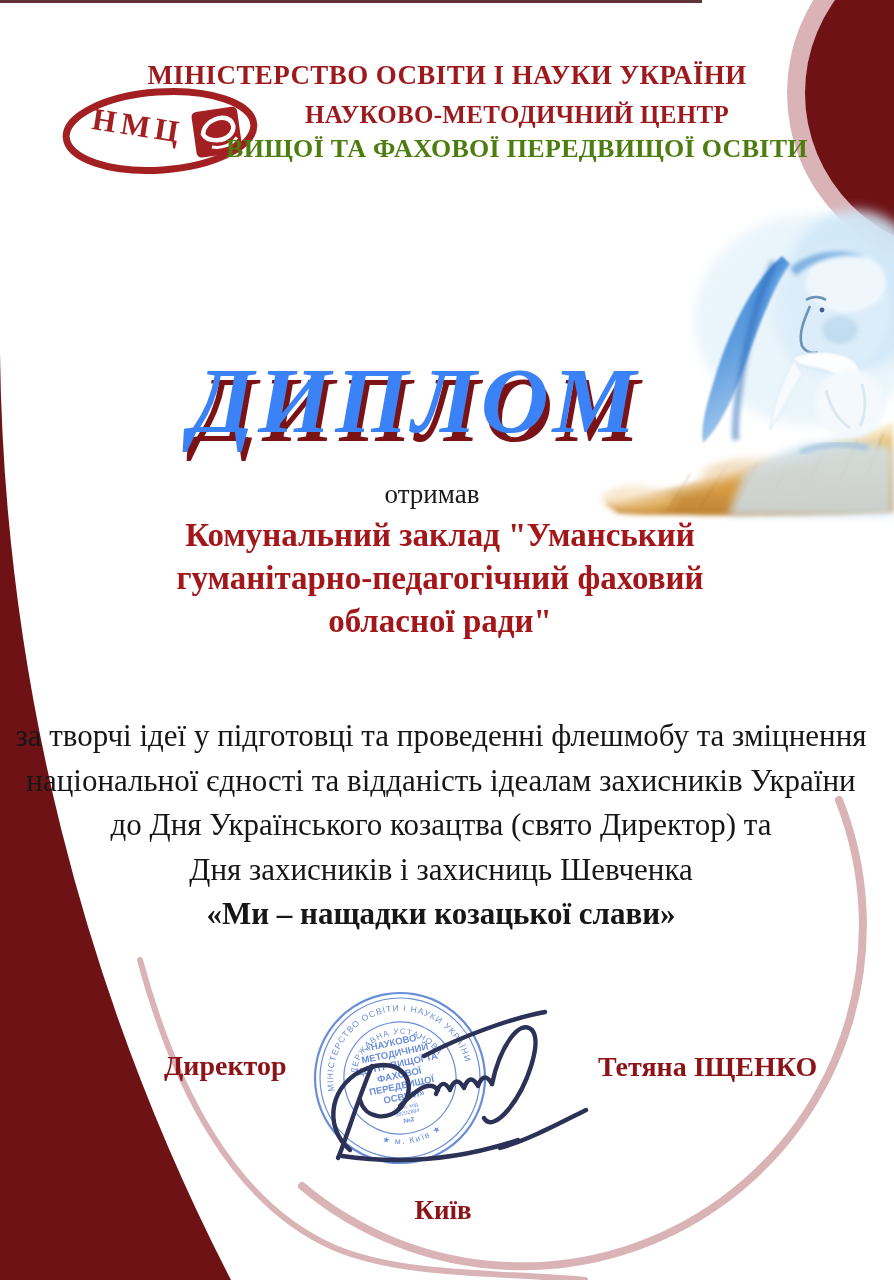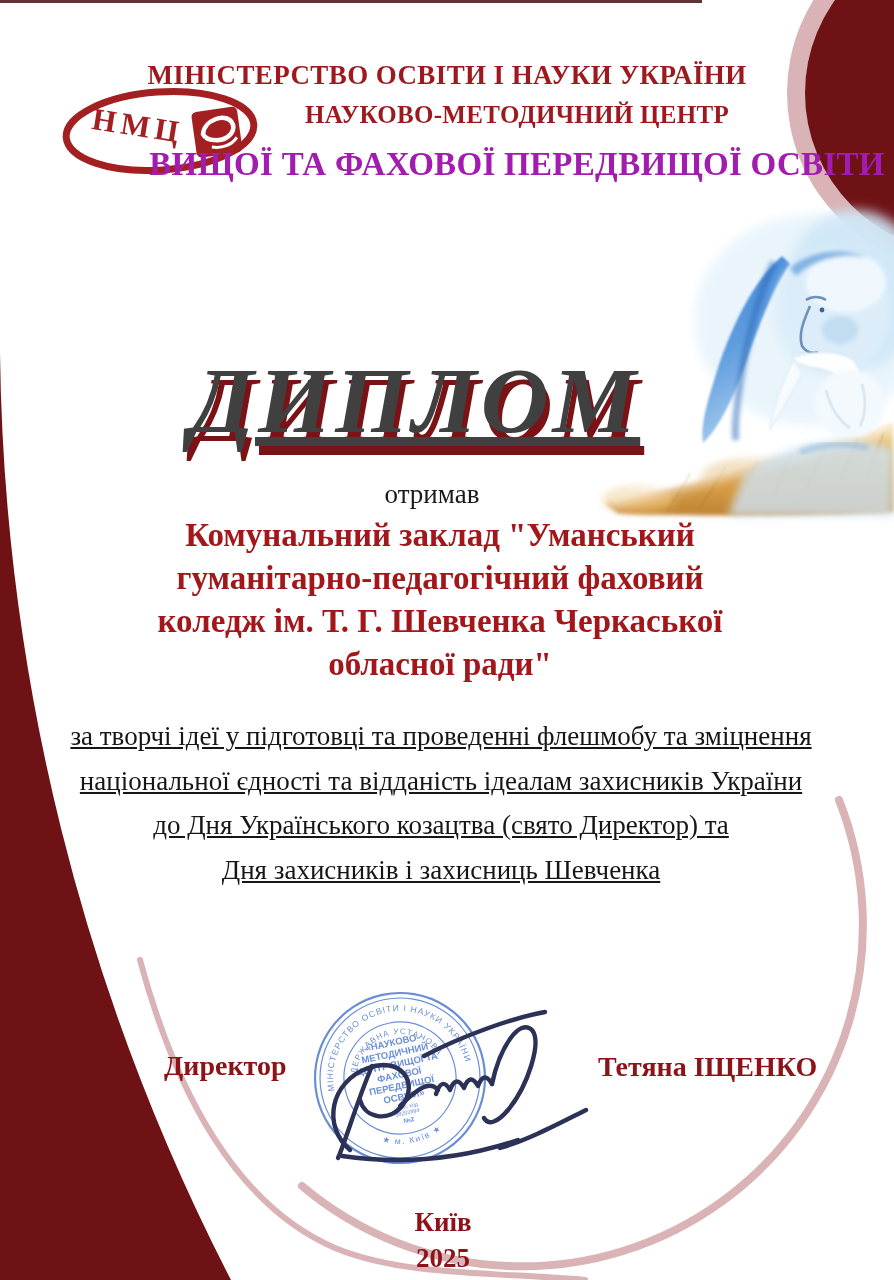"ВИЩОЇ ТА ФАХОВОЇ ПЕРЕДВИЩОЇ ОСВІТИ" .hdr3 { color: #a21caf -> #4d7c0f; font-size: 33px -> 26px; top: 146px -> 134px }
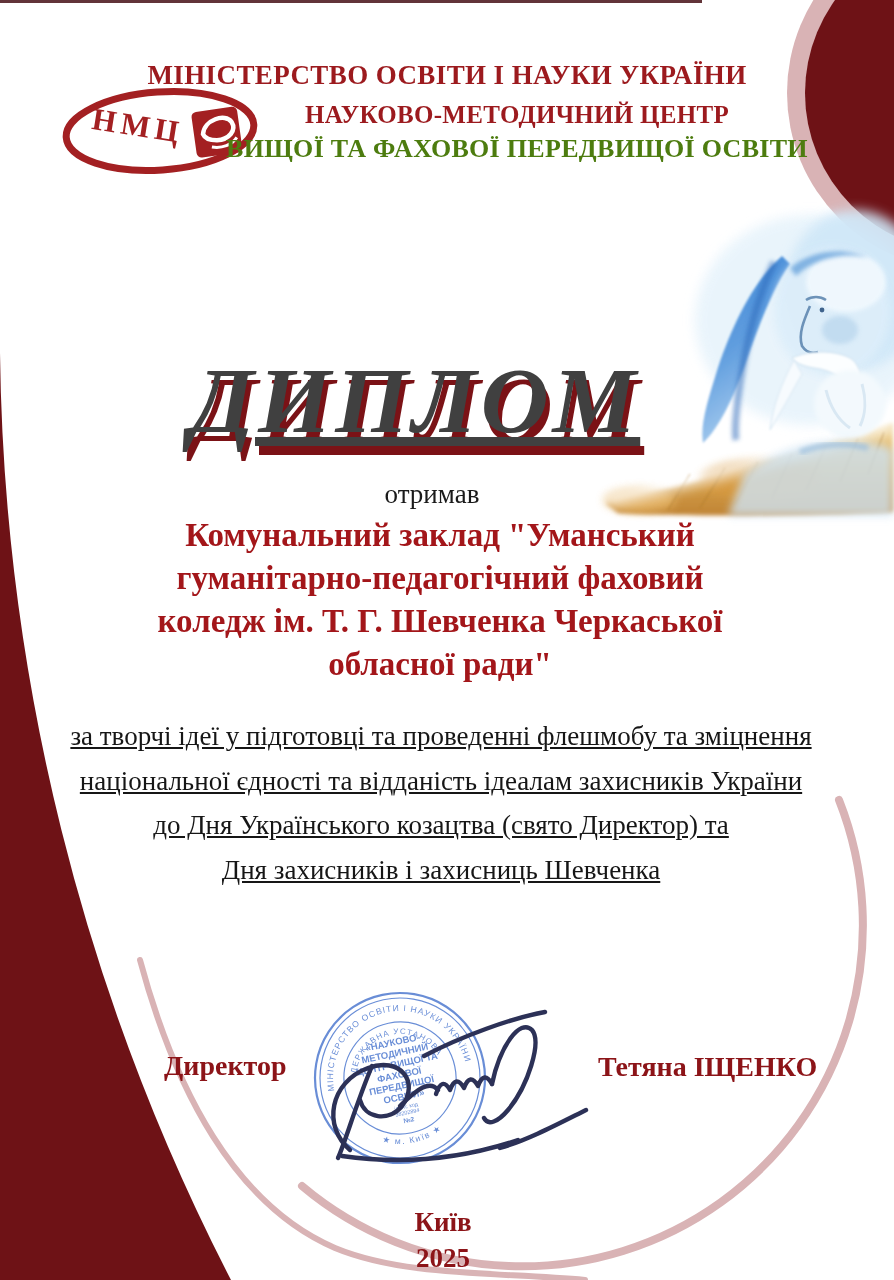"ДИПЛОМ" .title { color: #404040 -> #3b82f6; text-decoration: underline -> none }
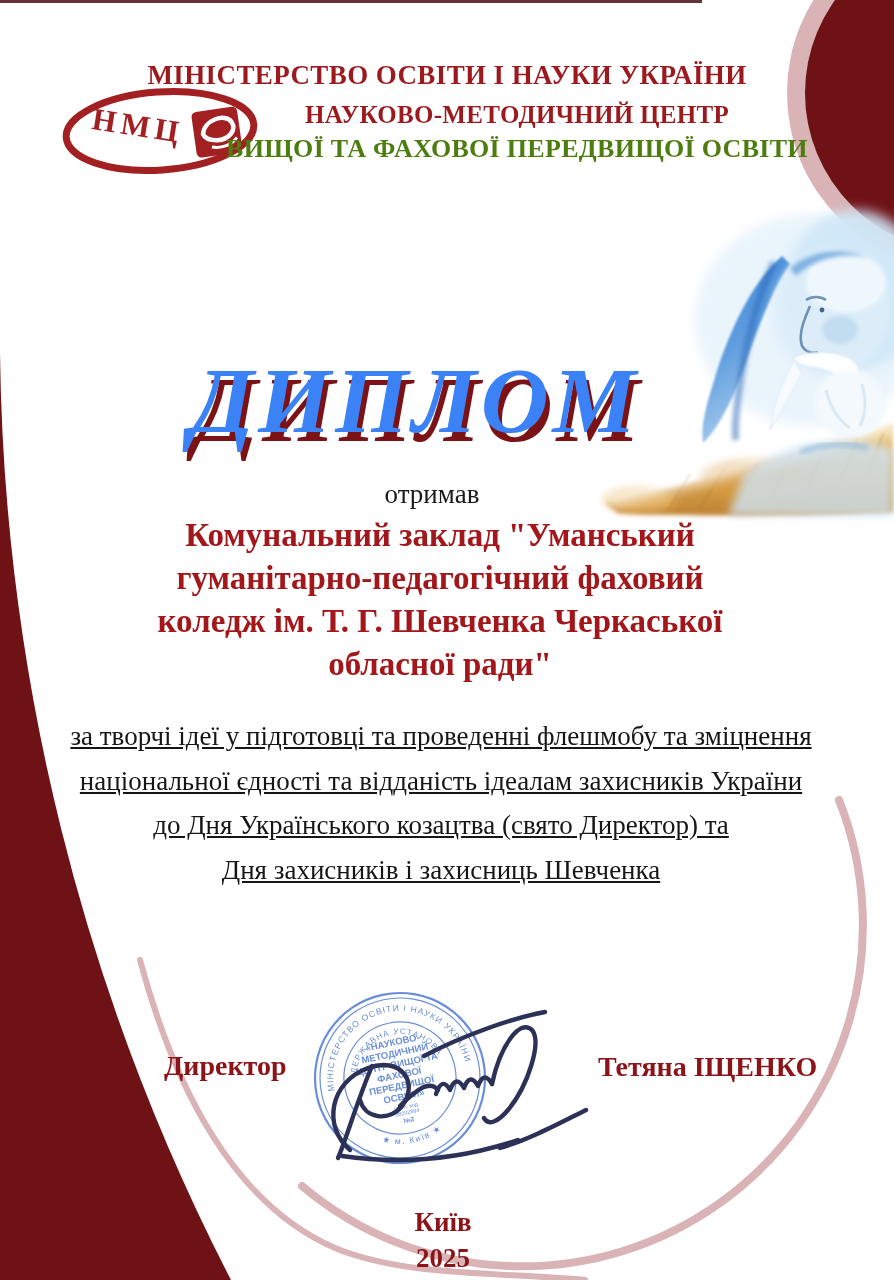"коледж ім. Т. Г. Шевченка" div { html: <div>коледж ім. Т. Г. Шевченка Черкаської</div> -> none }
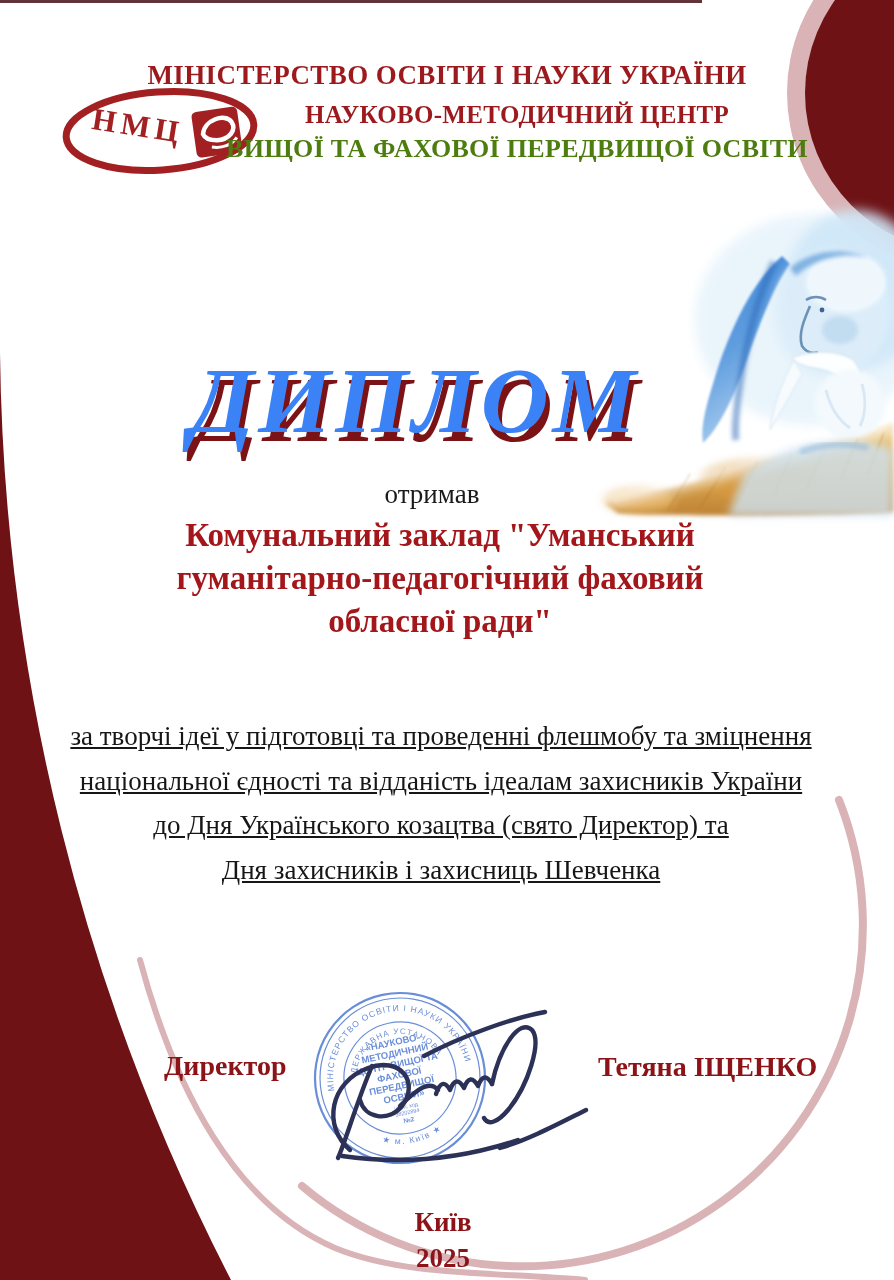"за творчі ідеї у підготовці" .citation { font-size: 27px -> 31px; text-decoration: underline -> none }
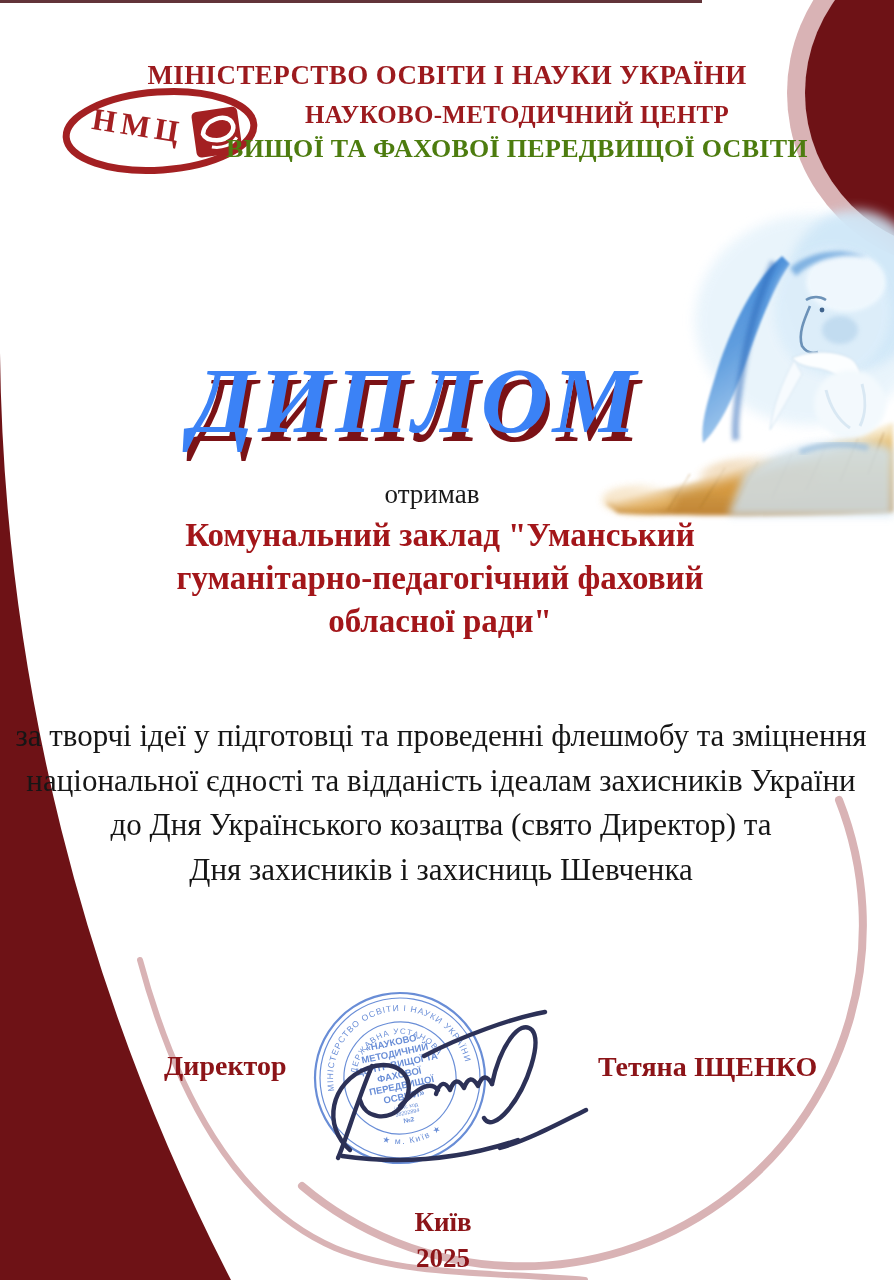"«Ми – нащадки козацької слави»" div.slogan { html: none -> <div>«Ми – нащадки козацької слави»</div> }
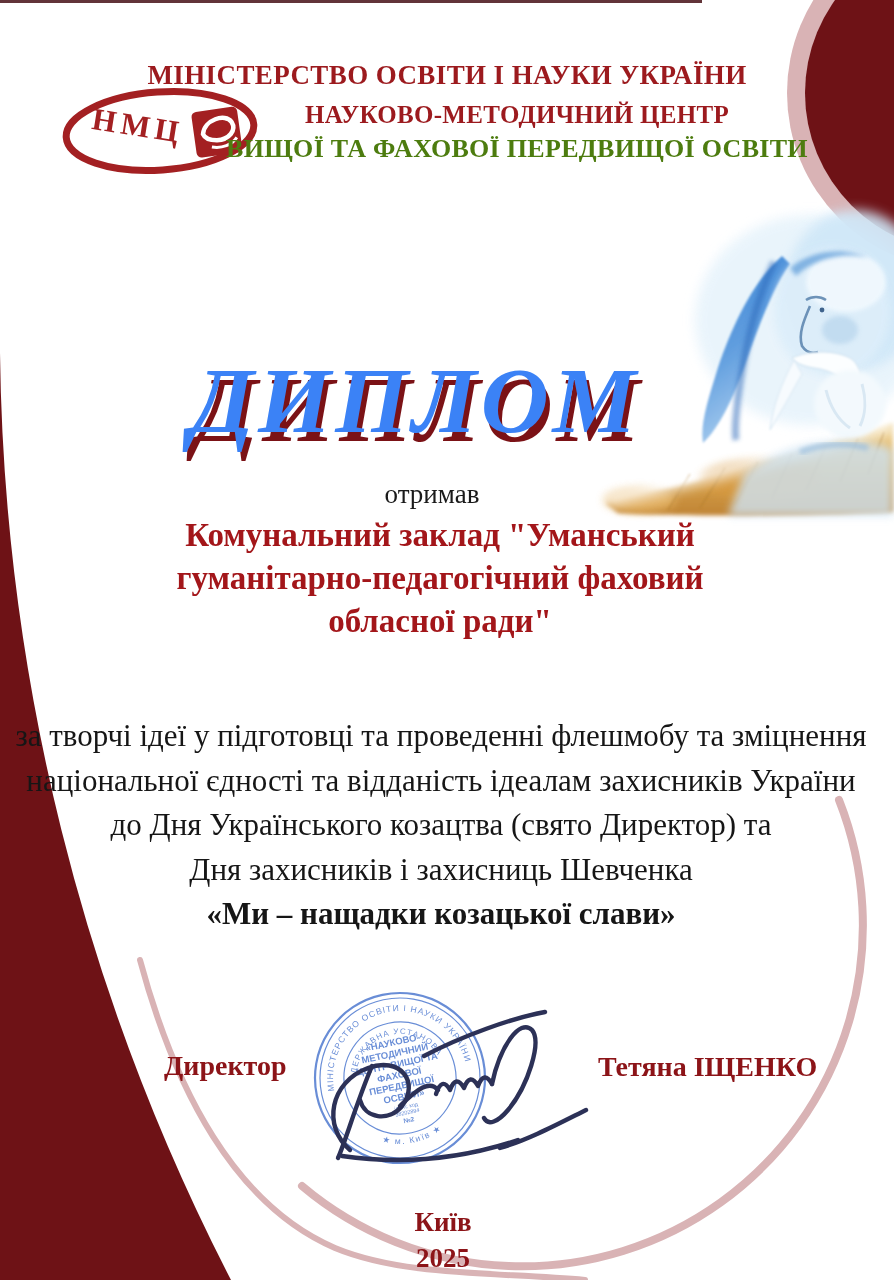"Київ" .footer { margin-top: 12px -> none }
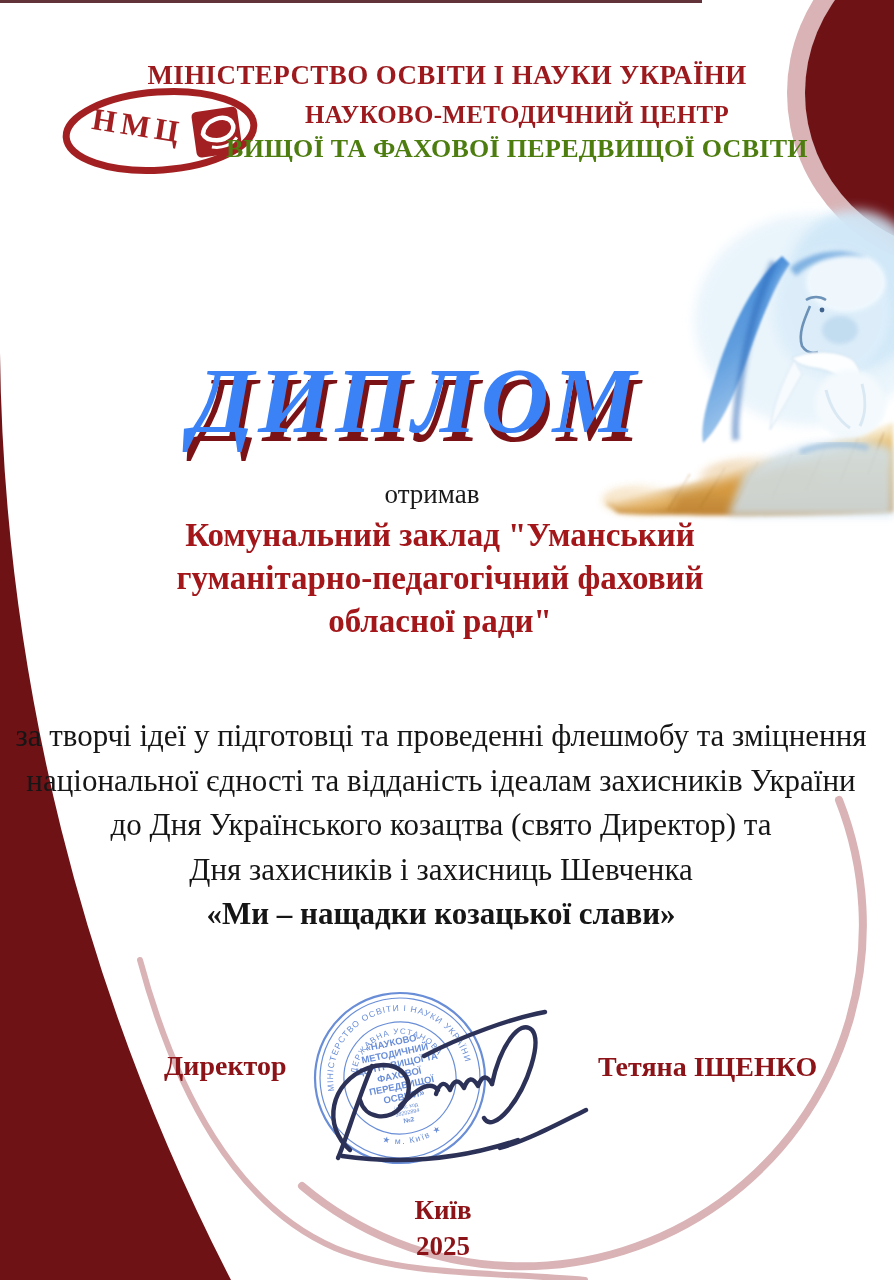"2025" div { html: <div>2025</div> -> none }
